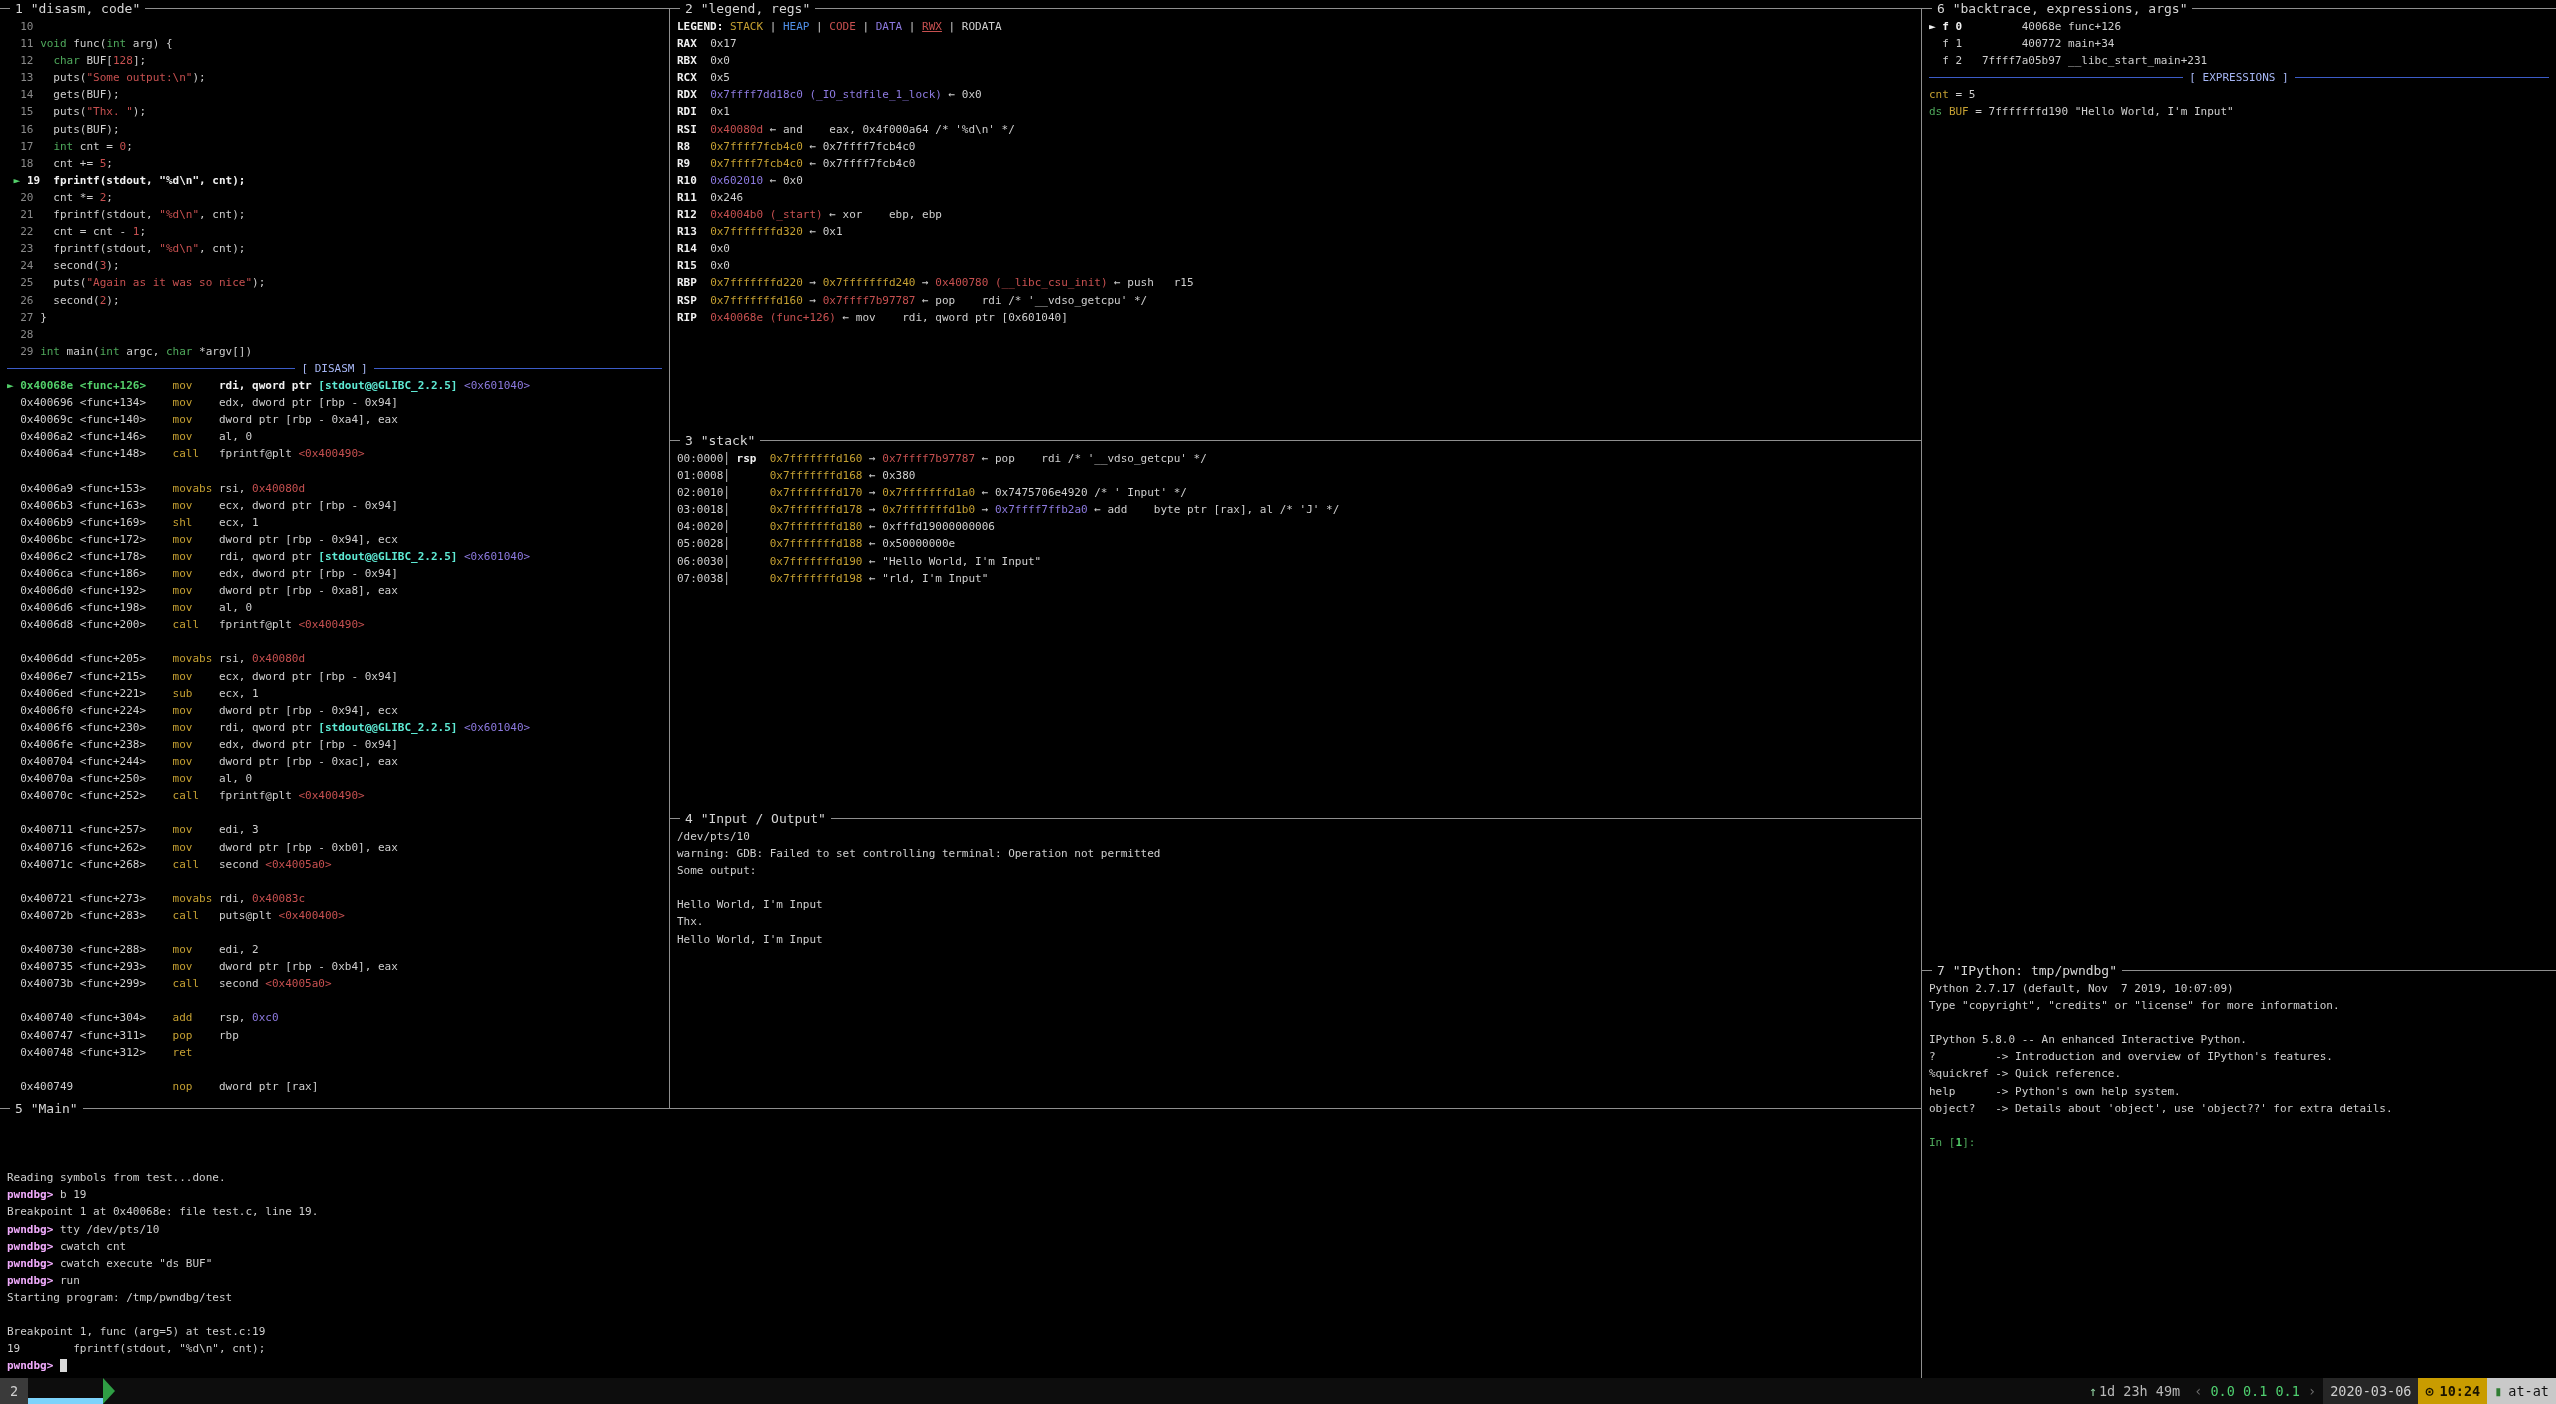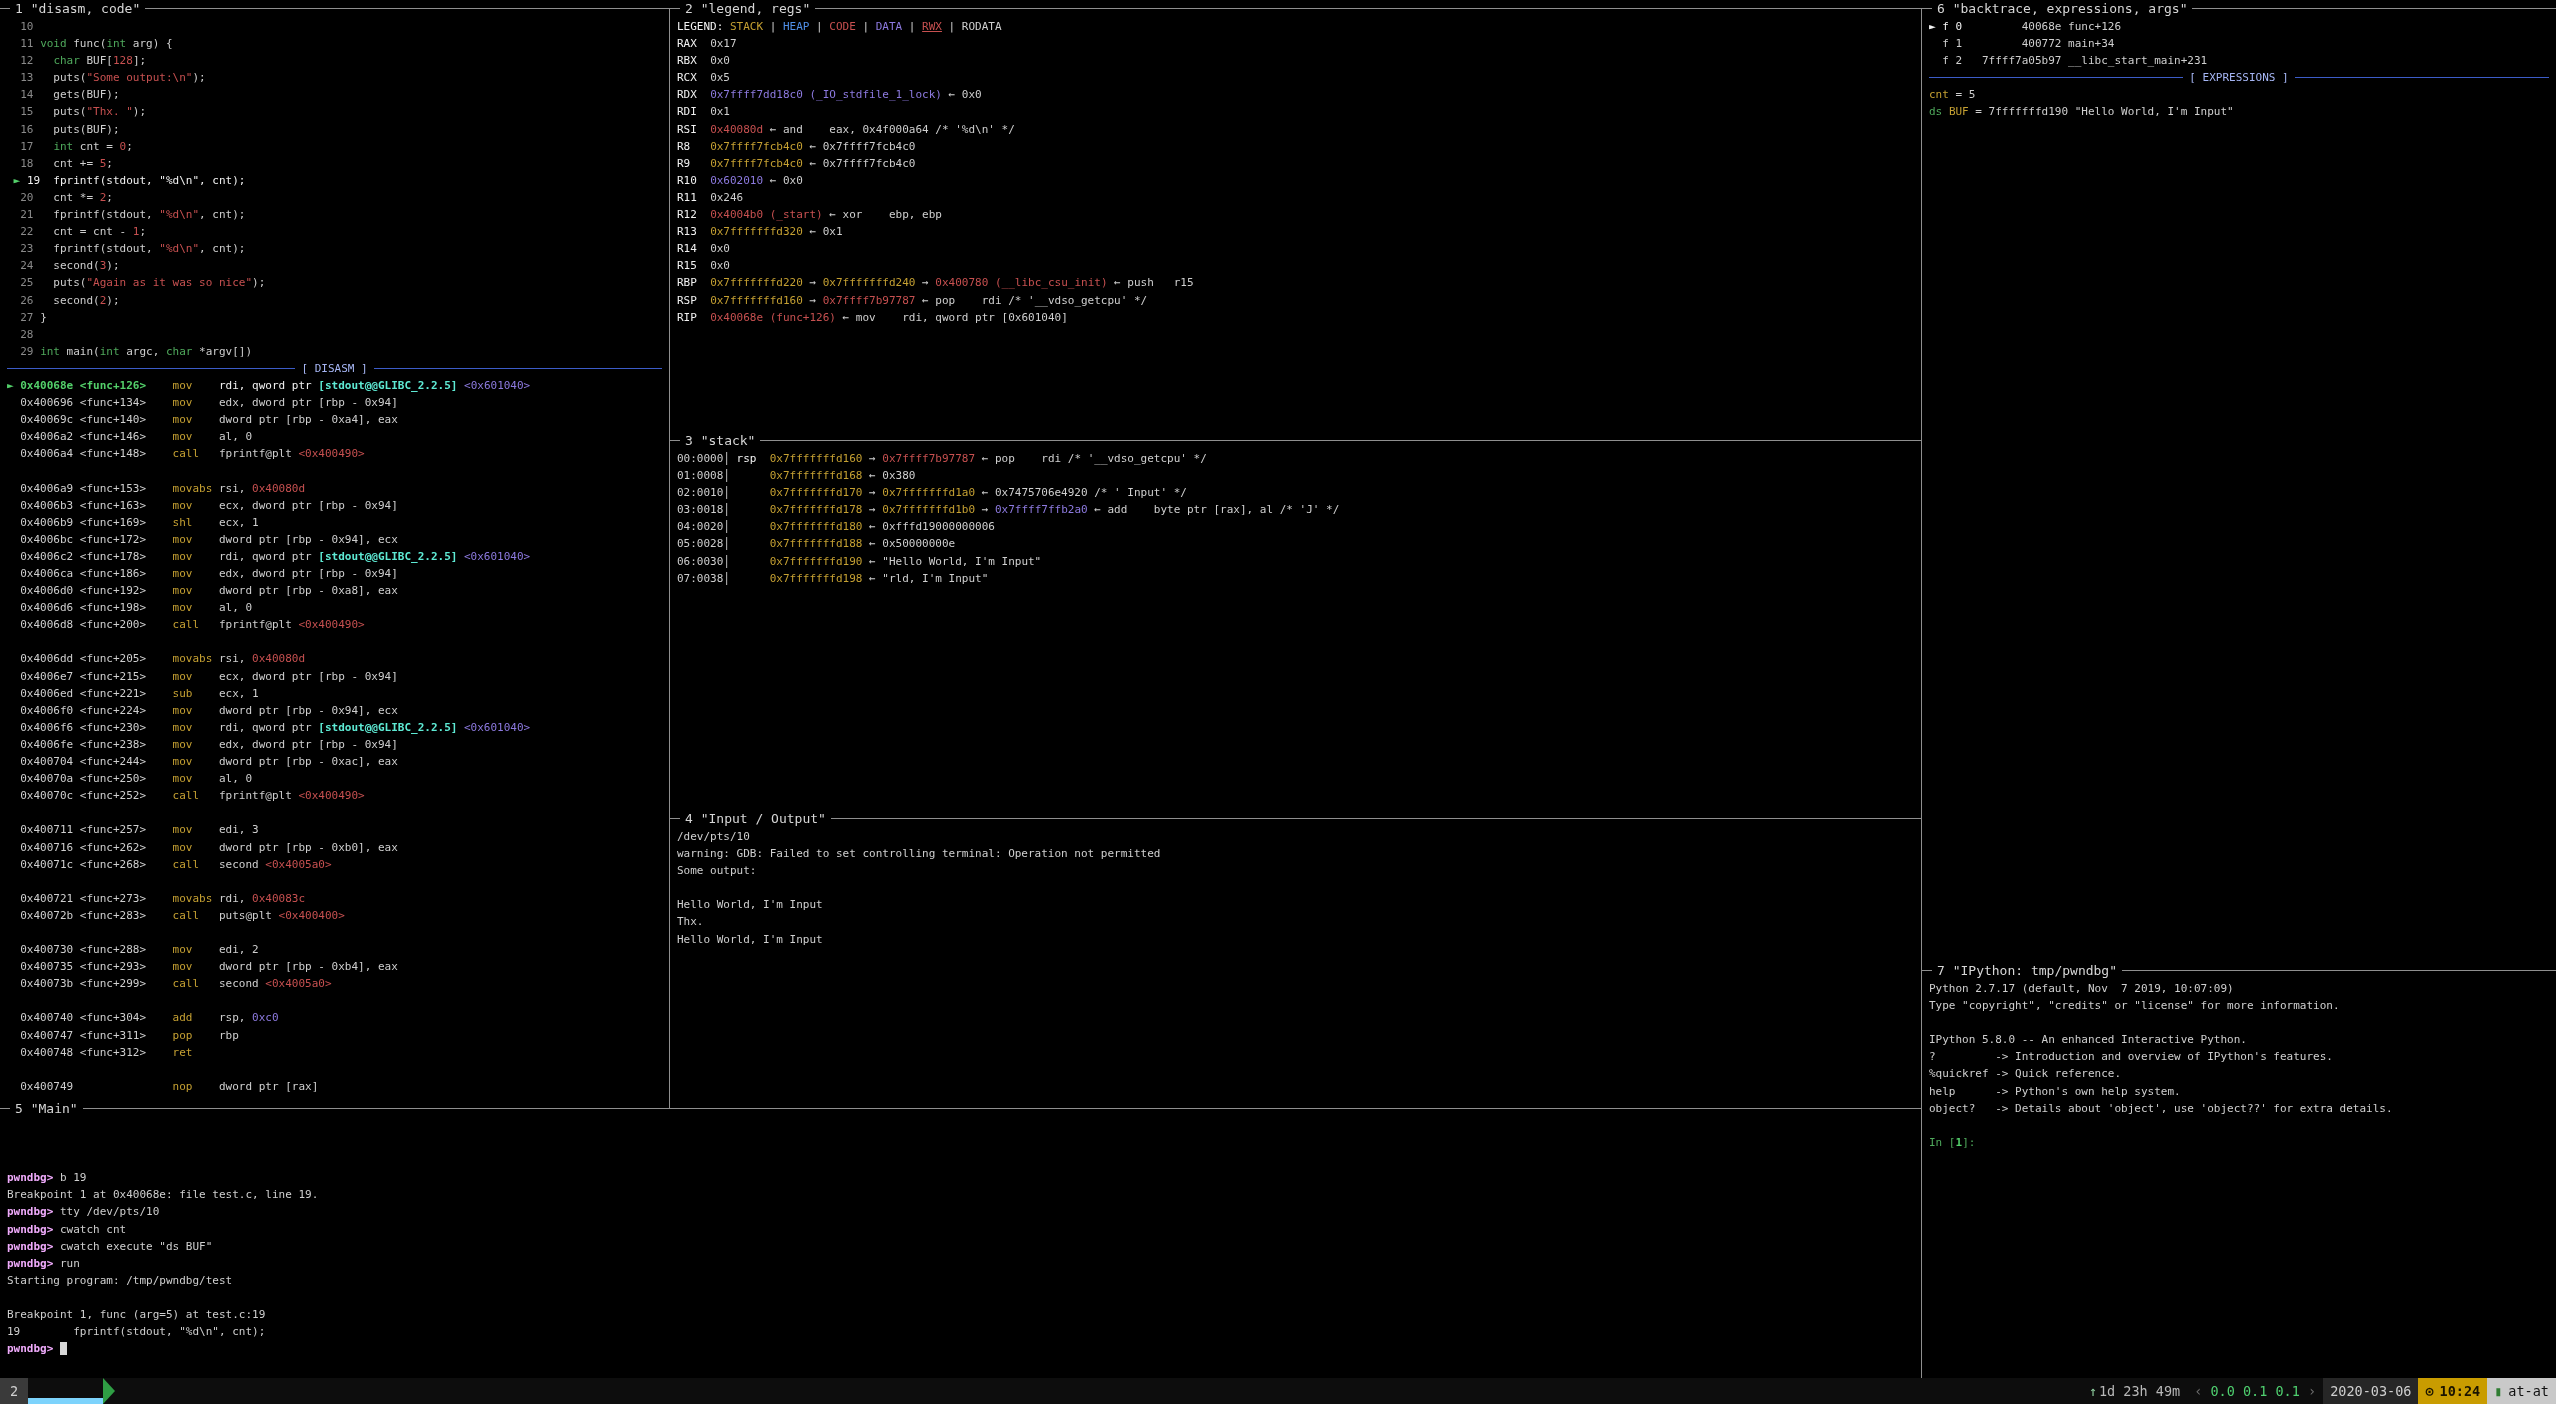"LEGEND:" .seg-W { font-weight: normal -> bold }
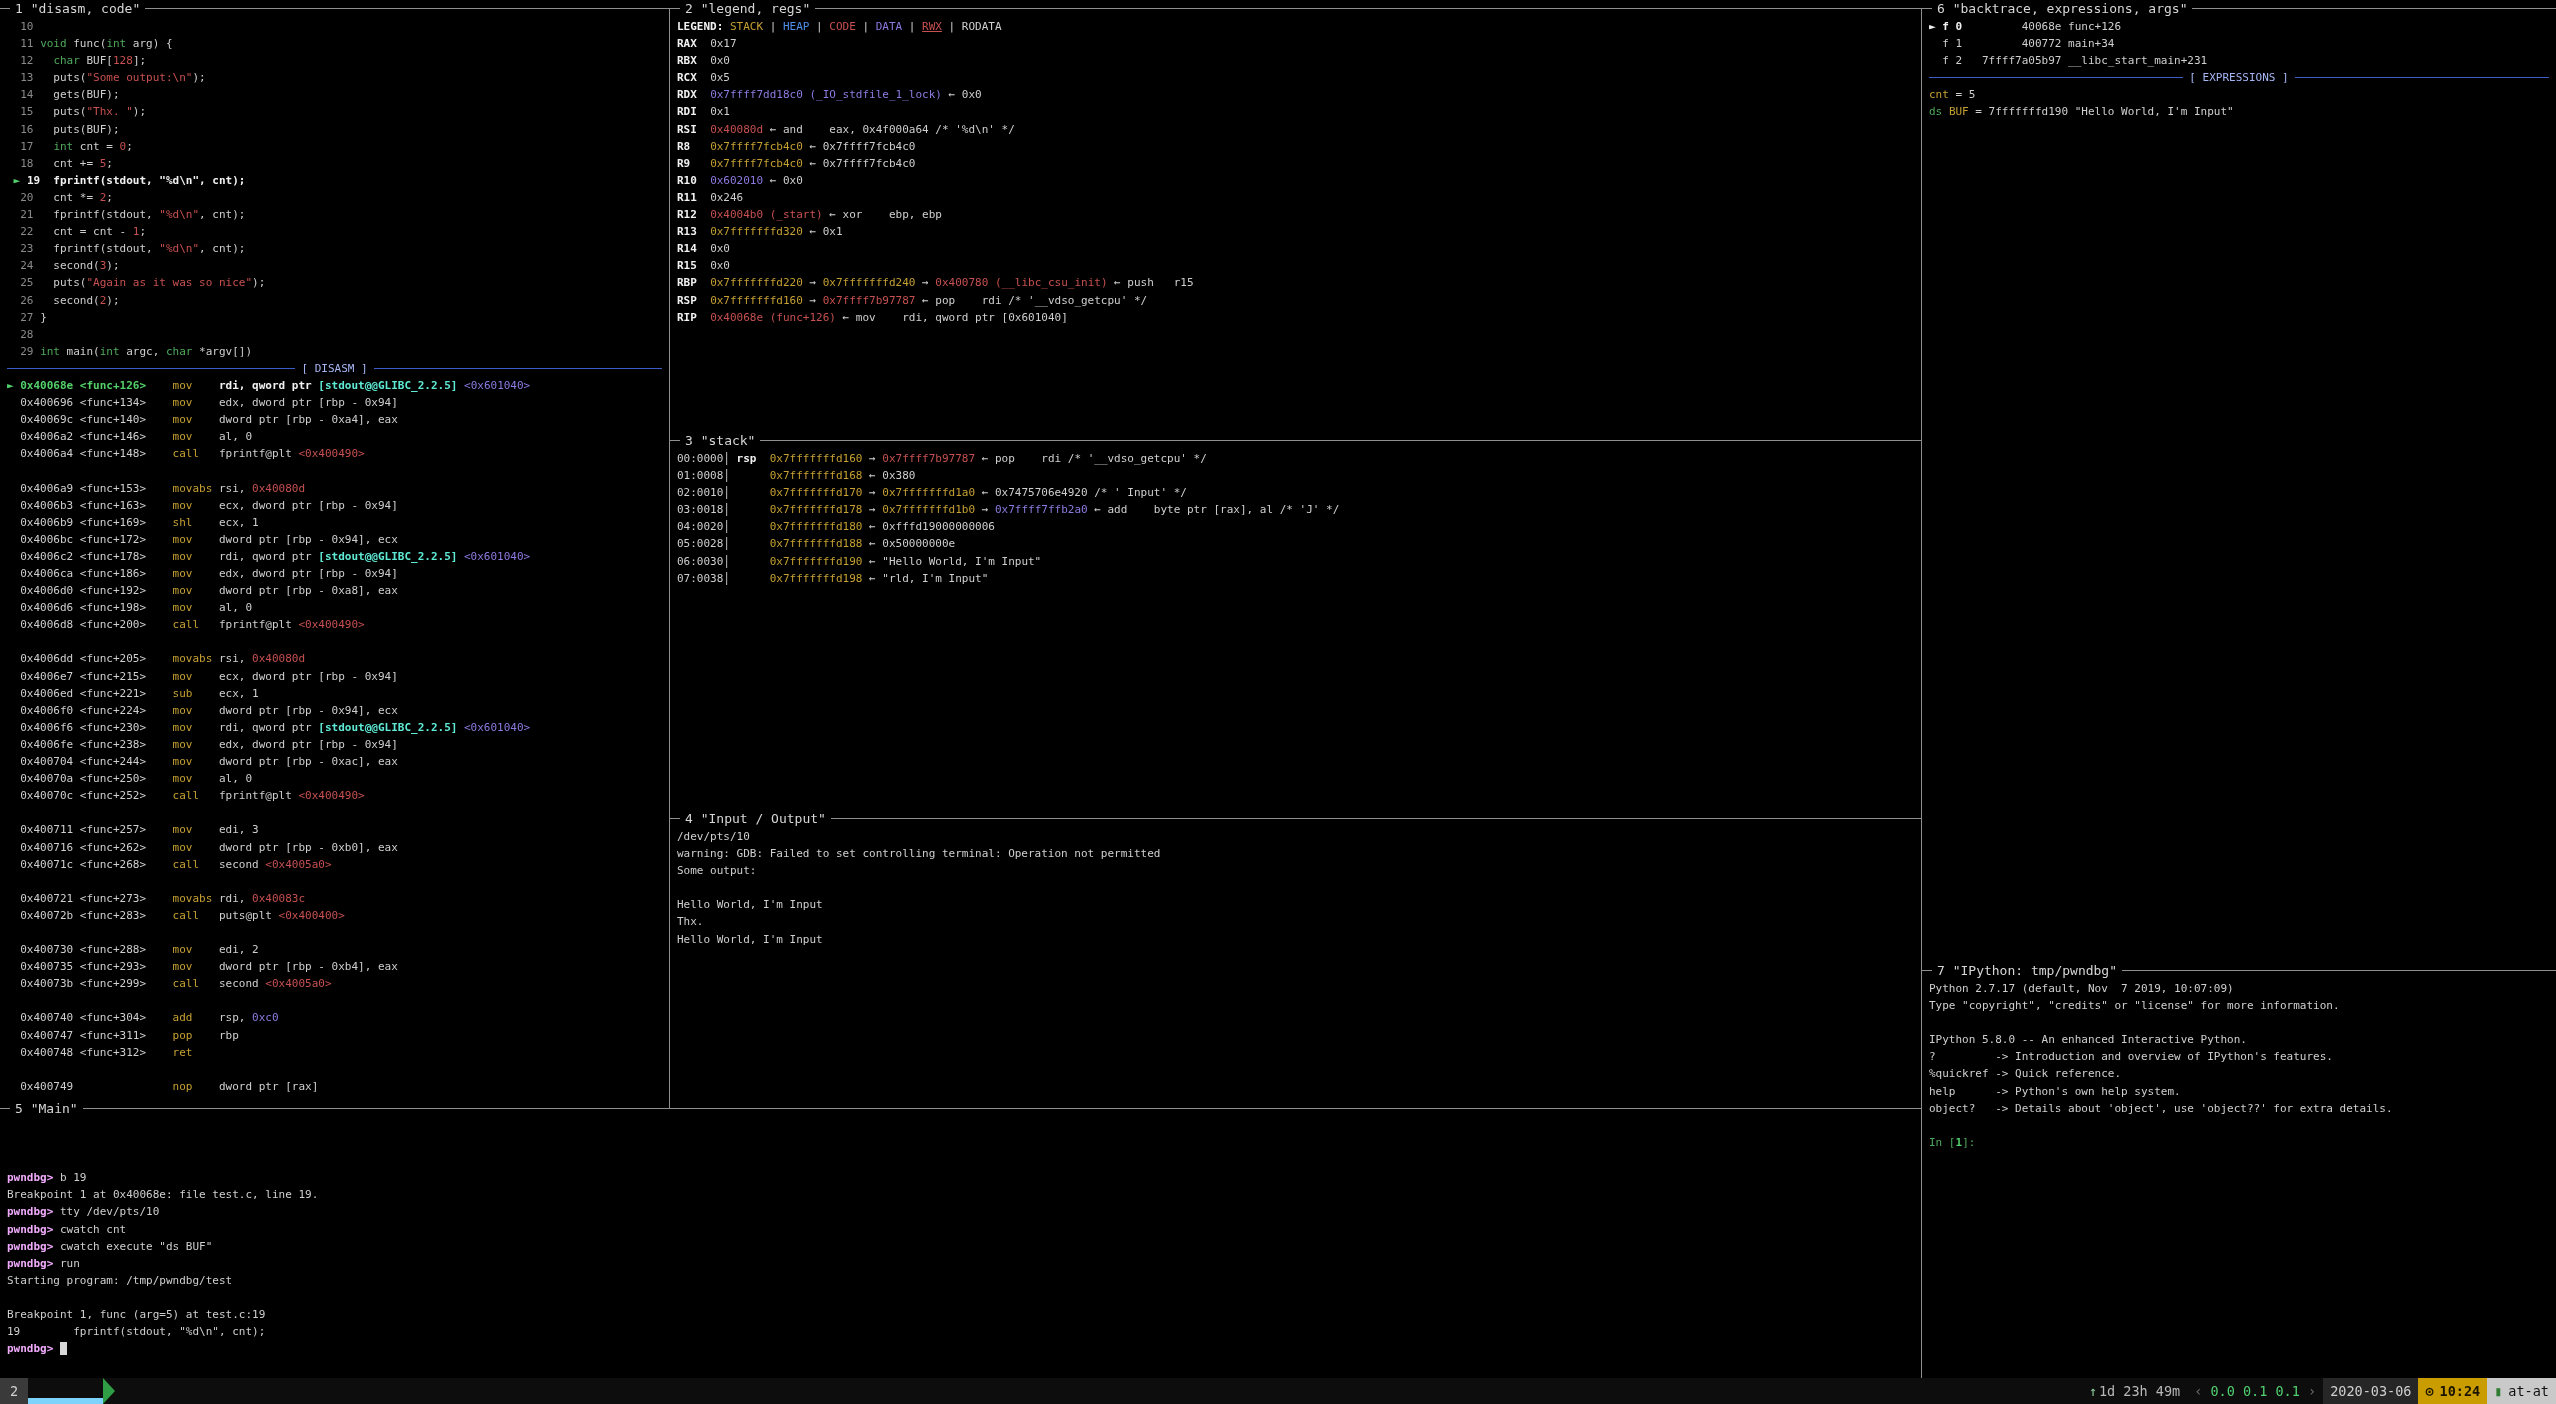"Reading symbols from test...done." div.tl { html: none -> <div><span>Reading symbols from test...done.</span></div> }
